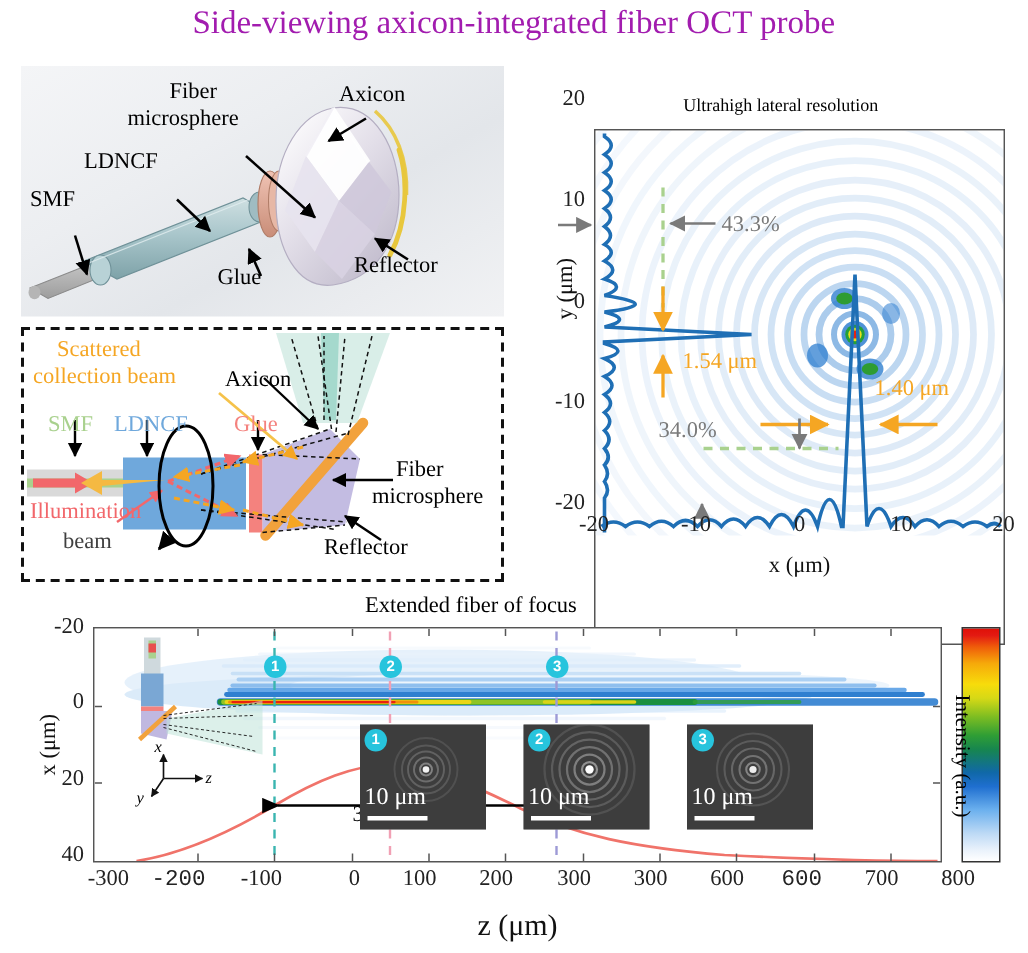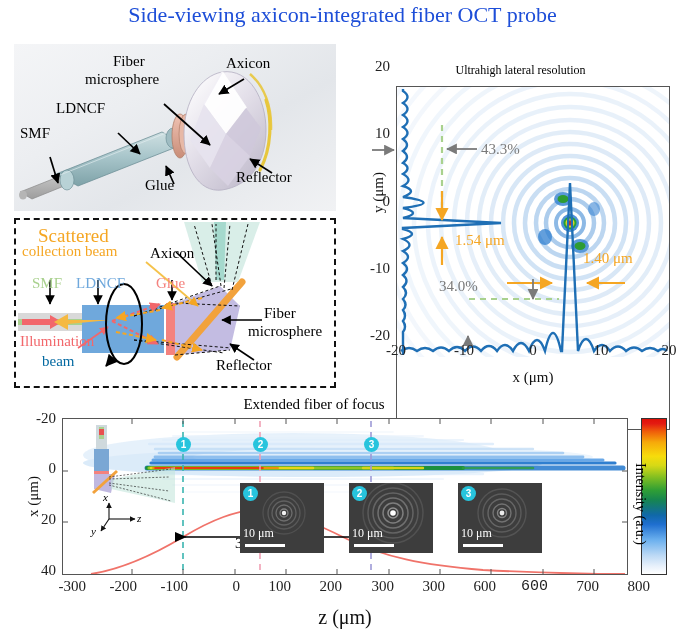"Side-viewing axicon-integrated fiber OCT" #fig-title { color: #1d4ed8 -> #a21caf }
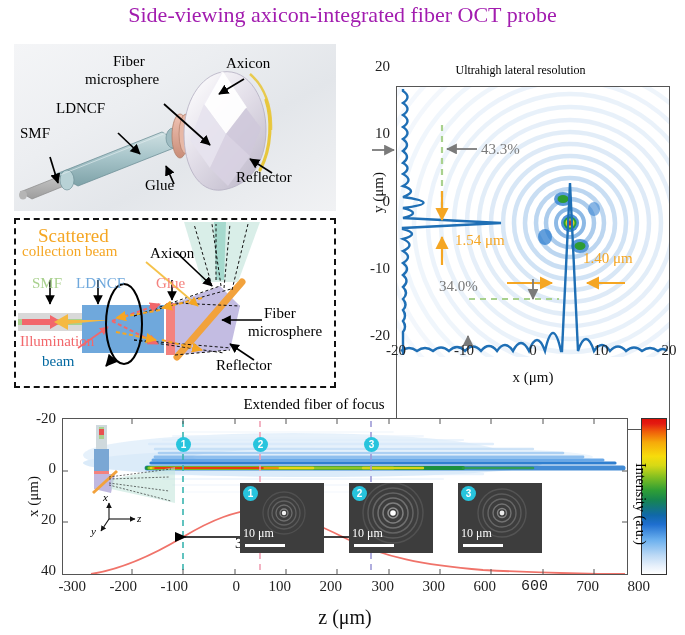"Scattered" div.slbl { font-size: 19px -> 15px }
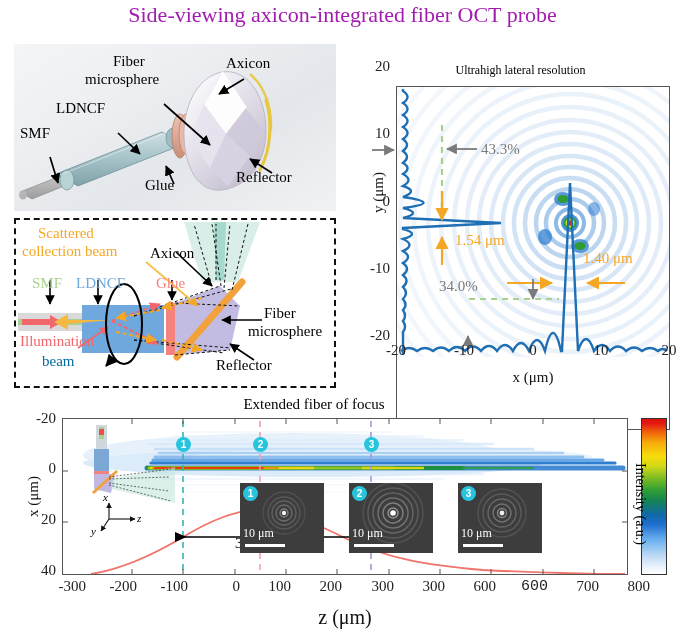"beam" div.slbl { color: #0369a1 -> #404040 }
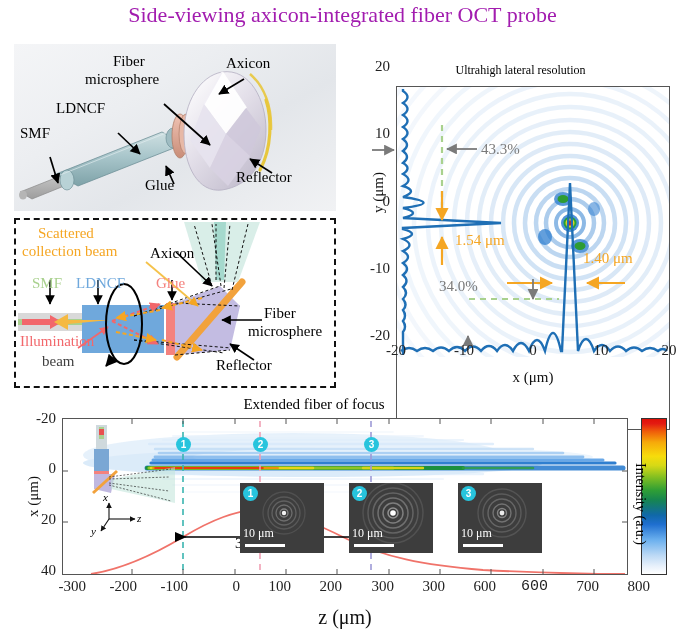"10 μm" .inset .sb-txt { font-size: 12px -> 16px }
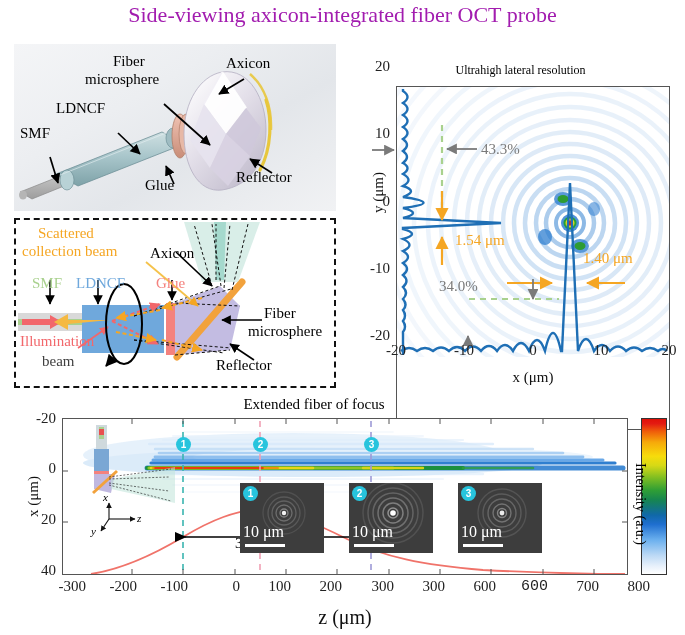"-200" div.etickx { font-family: none -> Liberation Mono, monospace }
